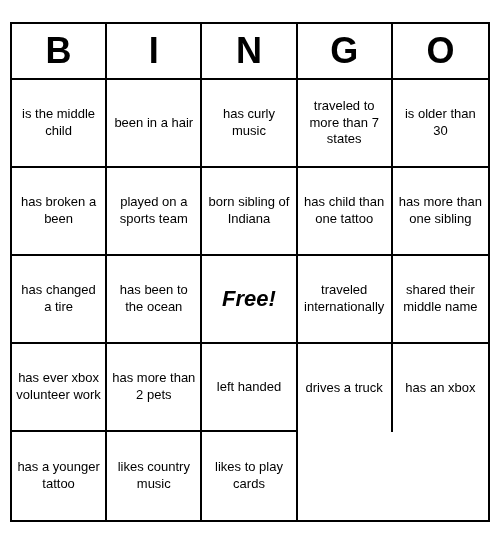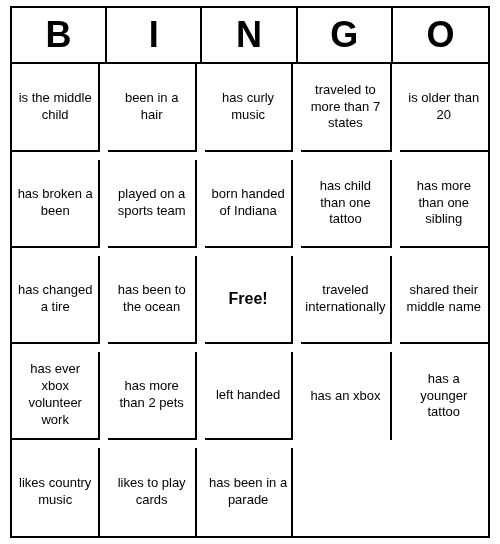"is the middle child" .bingo-grid { gap: 8px -> none }
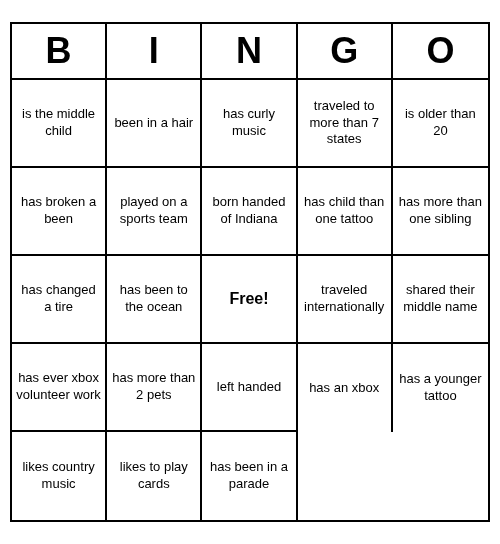"is older than 20" div.bingo-cell { text: 20 -> 30 }
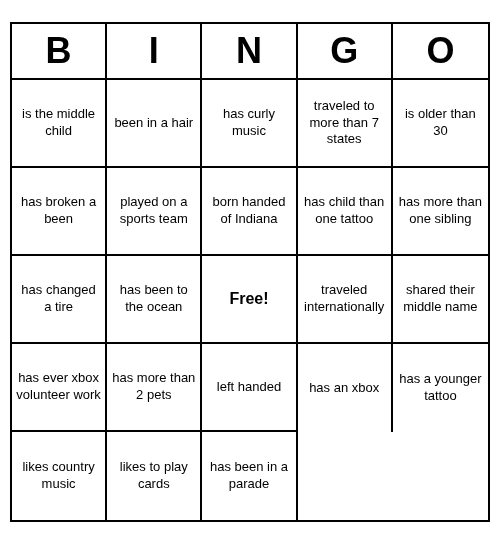"born handed of Indiana" div.bingo-cell { text: handed -> sibling }
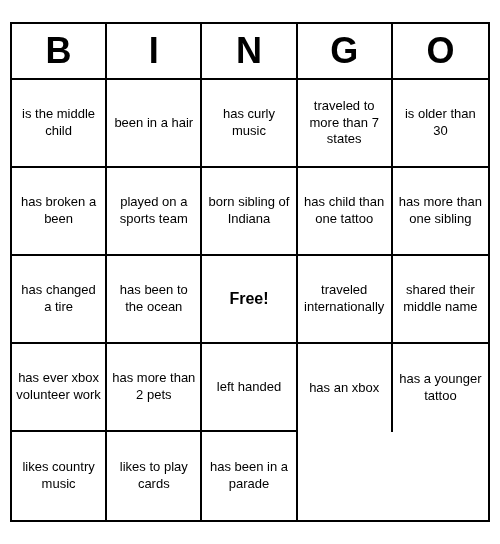"Free!" .bingo-cell.free { font-size: 16px -> 22px; font-style: none -> italic }
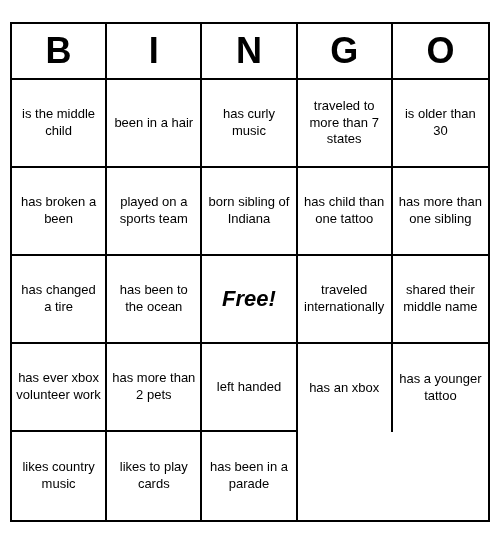"drives a truck" div.bingo-cell { html: none -> <div>drives a truck</div> }
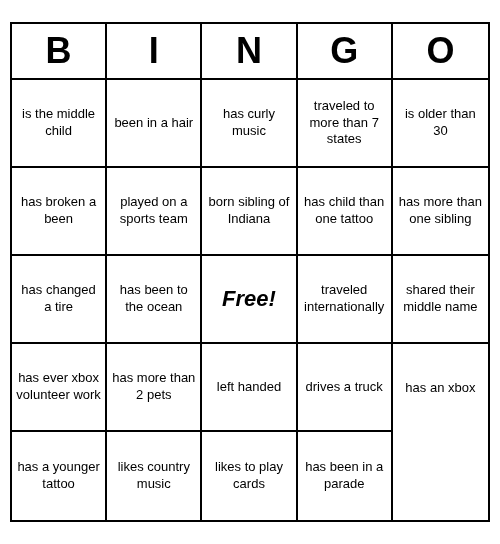"has been in a parade" div.bingo-cell { html: <div>has been in a parade</div> -> none }
